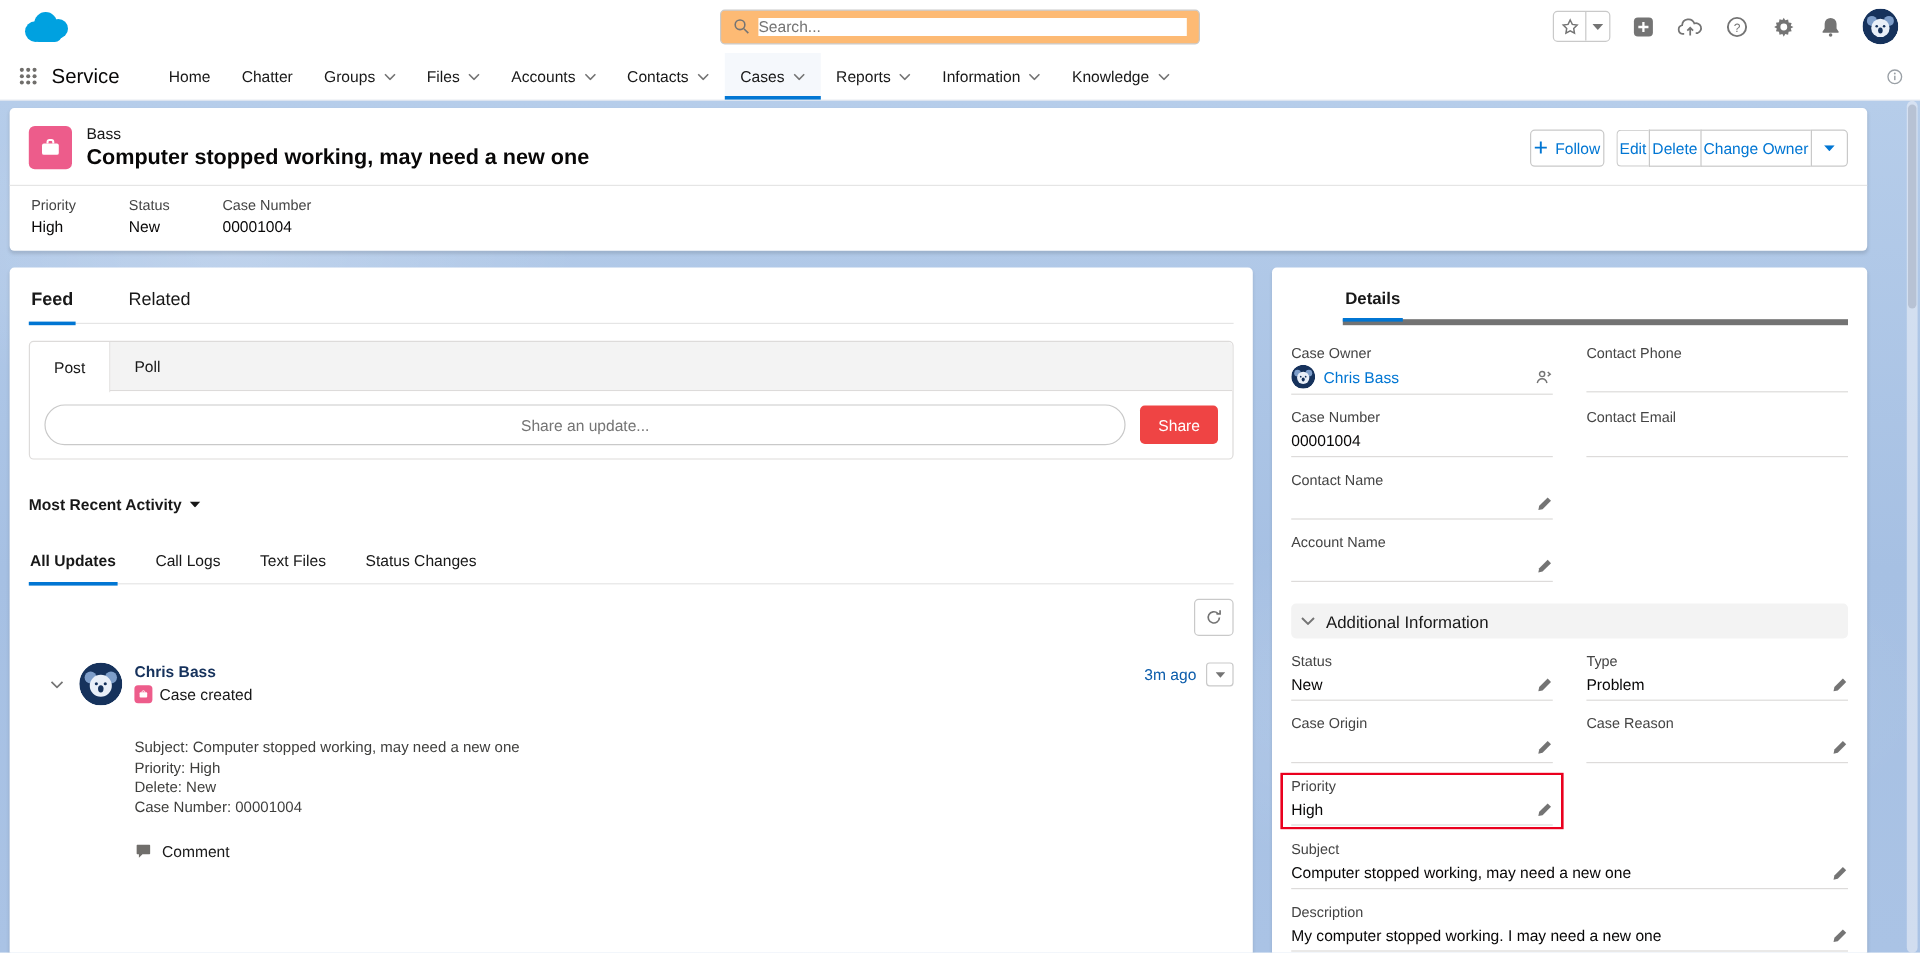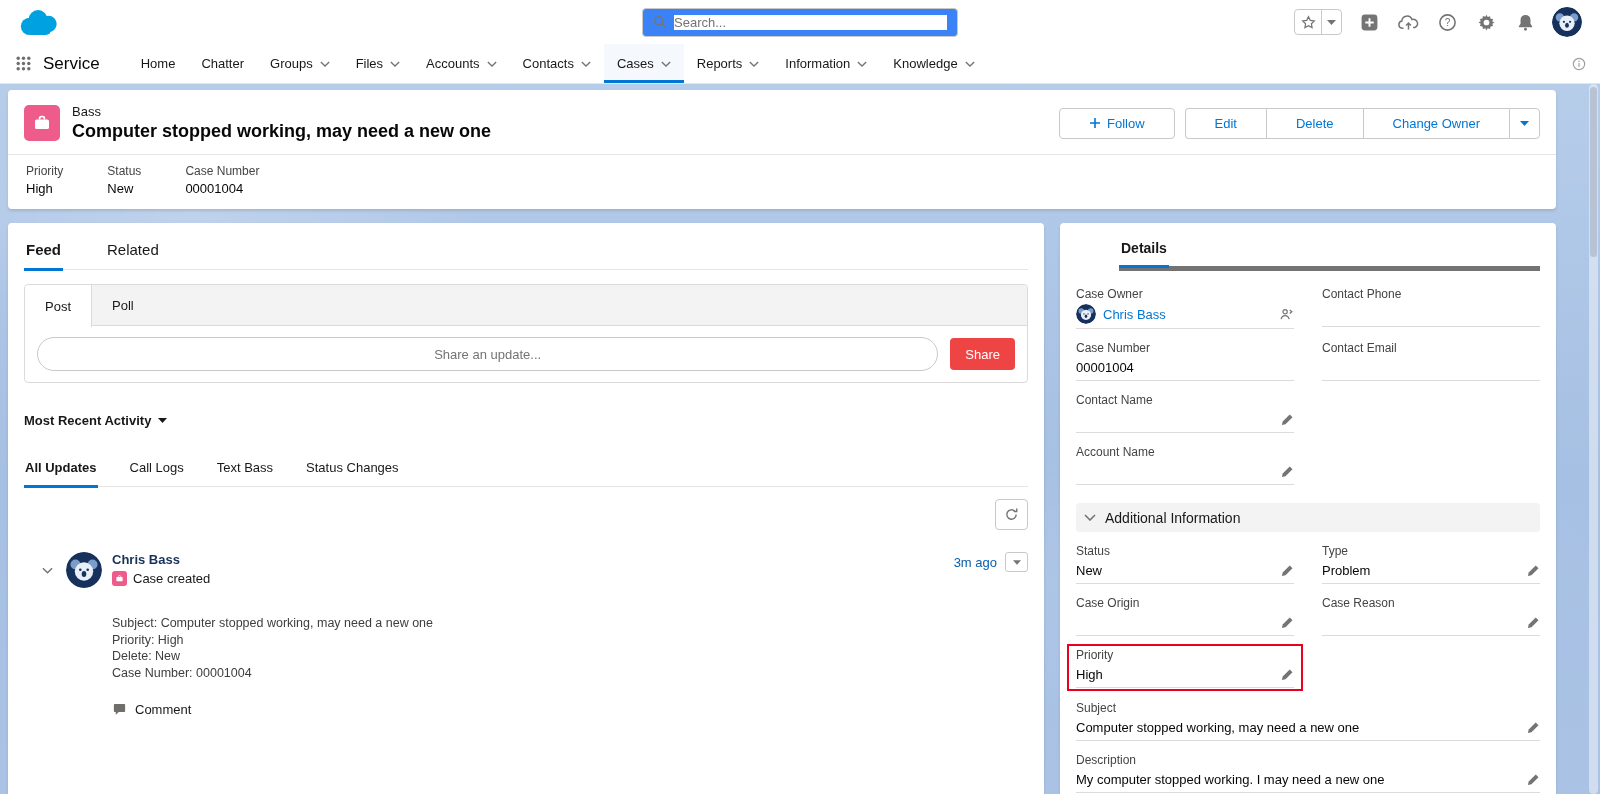"Search..." .gsearch { background: #3b82f6 -> #fdba74; width: 316px -> 400px }
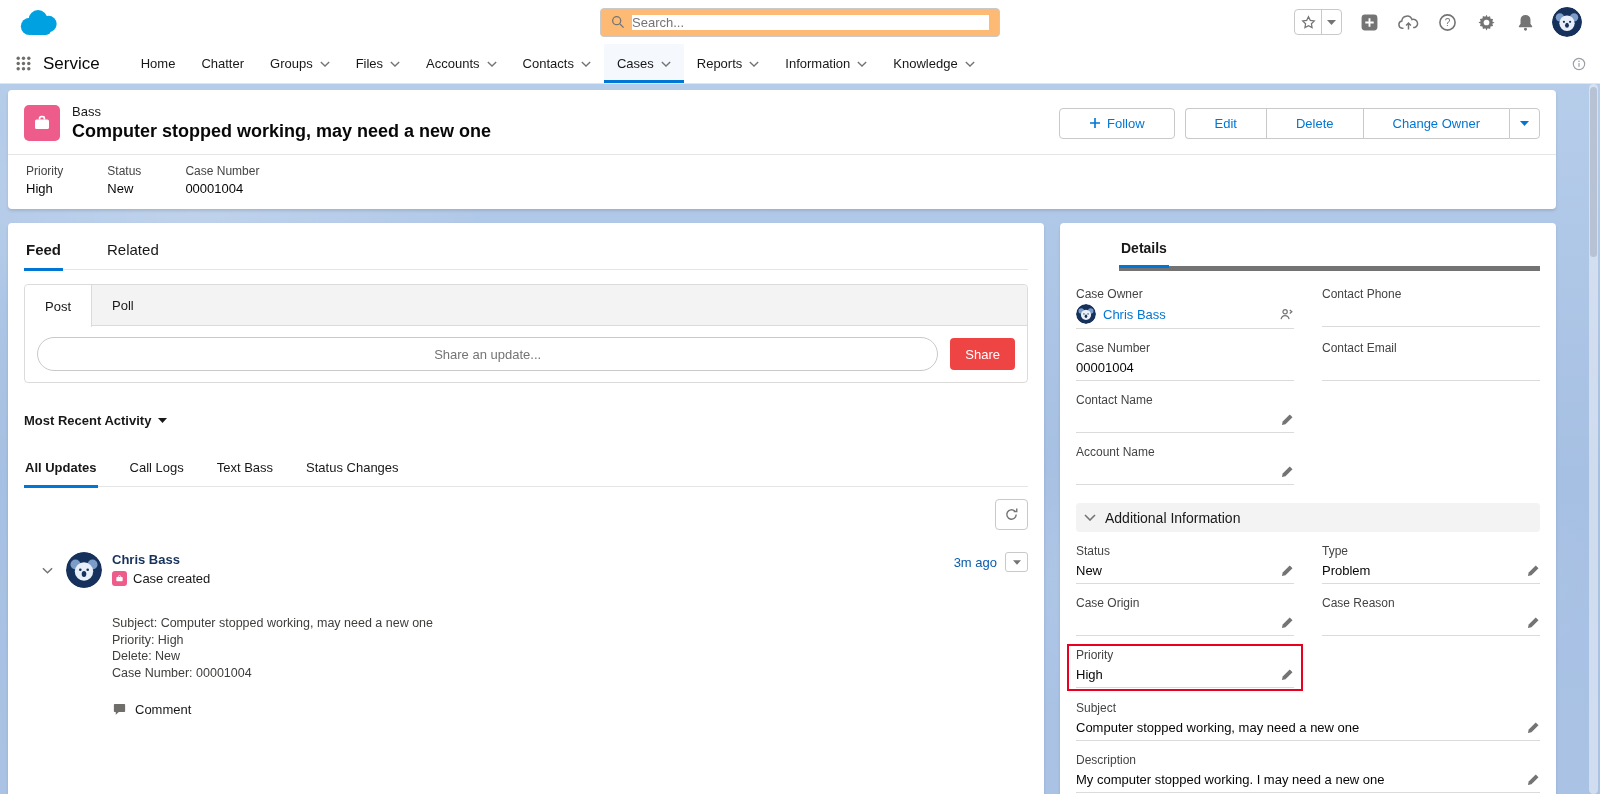"Follow" .btn { padding: 0 29px -> 0 2px }
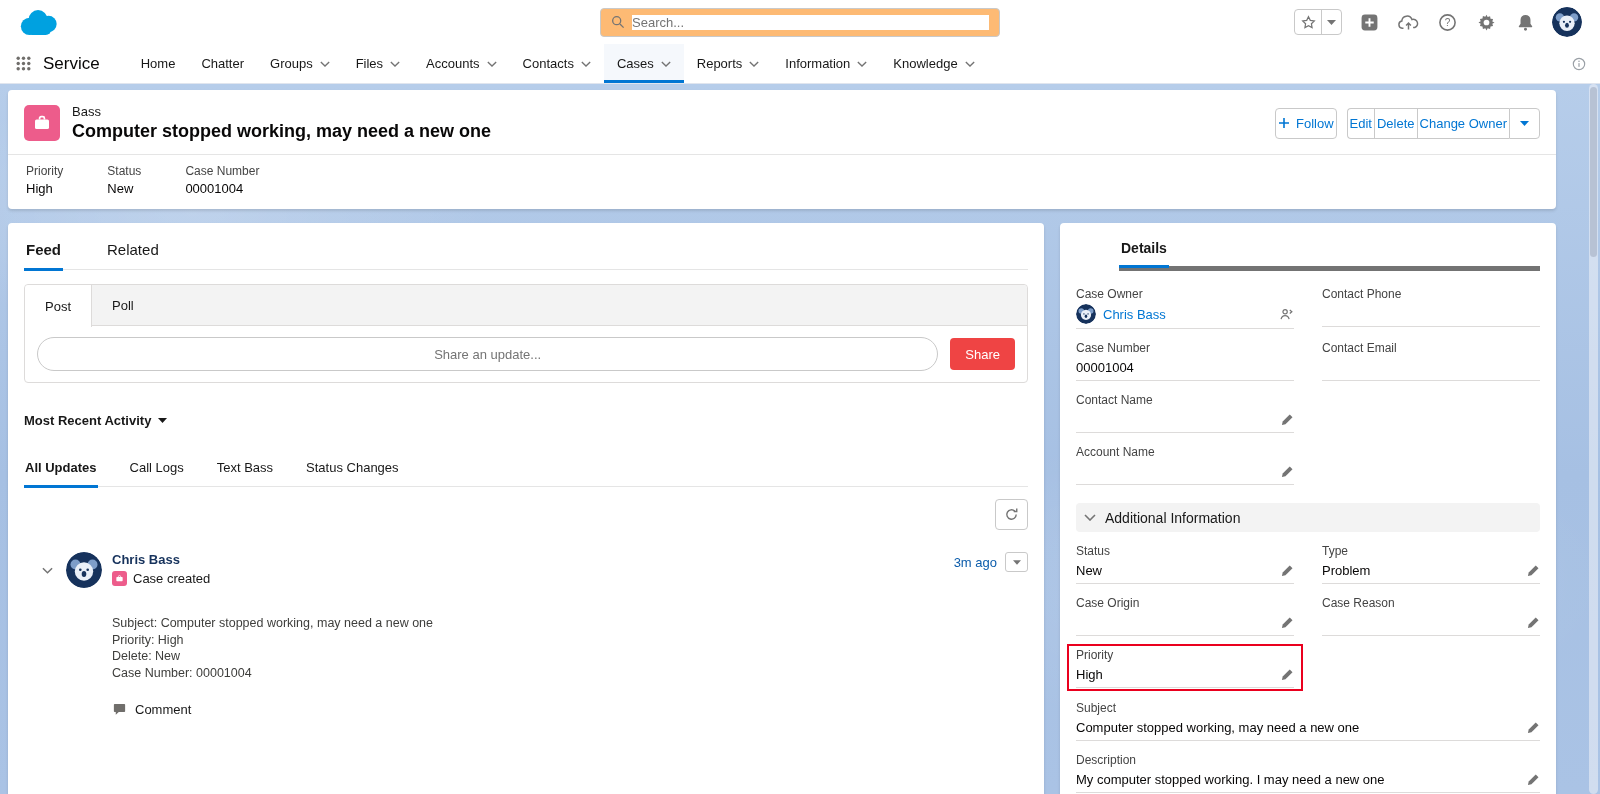"Text Bass" div.fltab { text: Bass -> Files }
